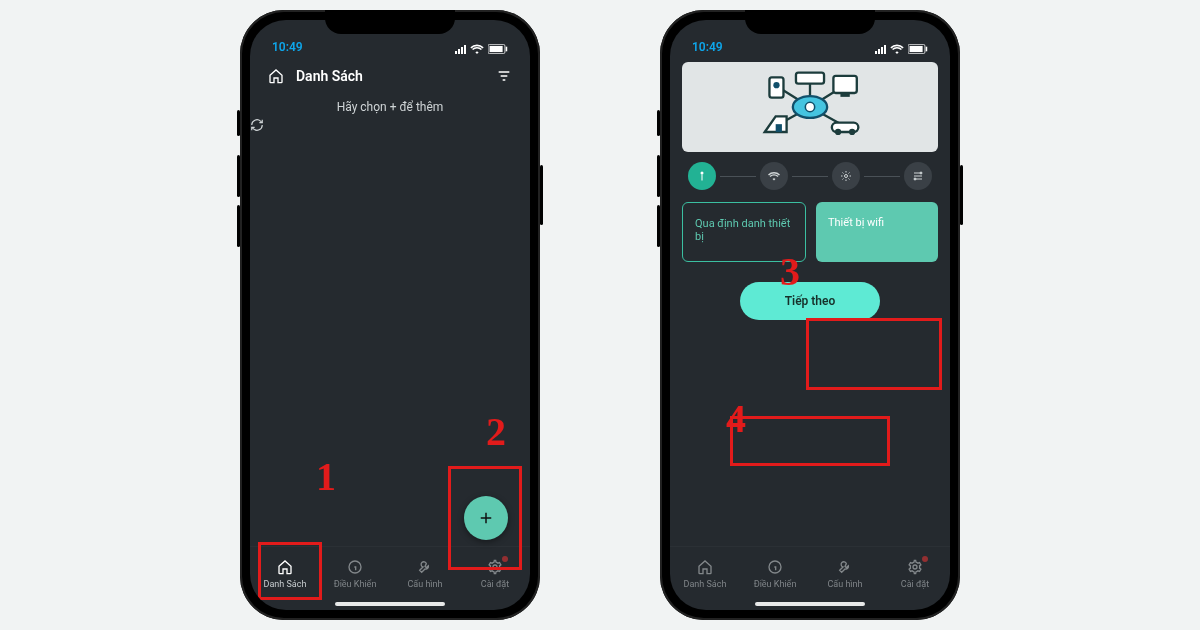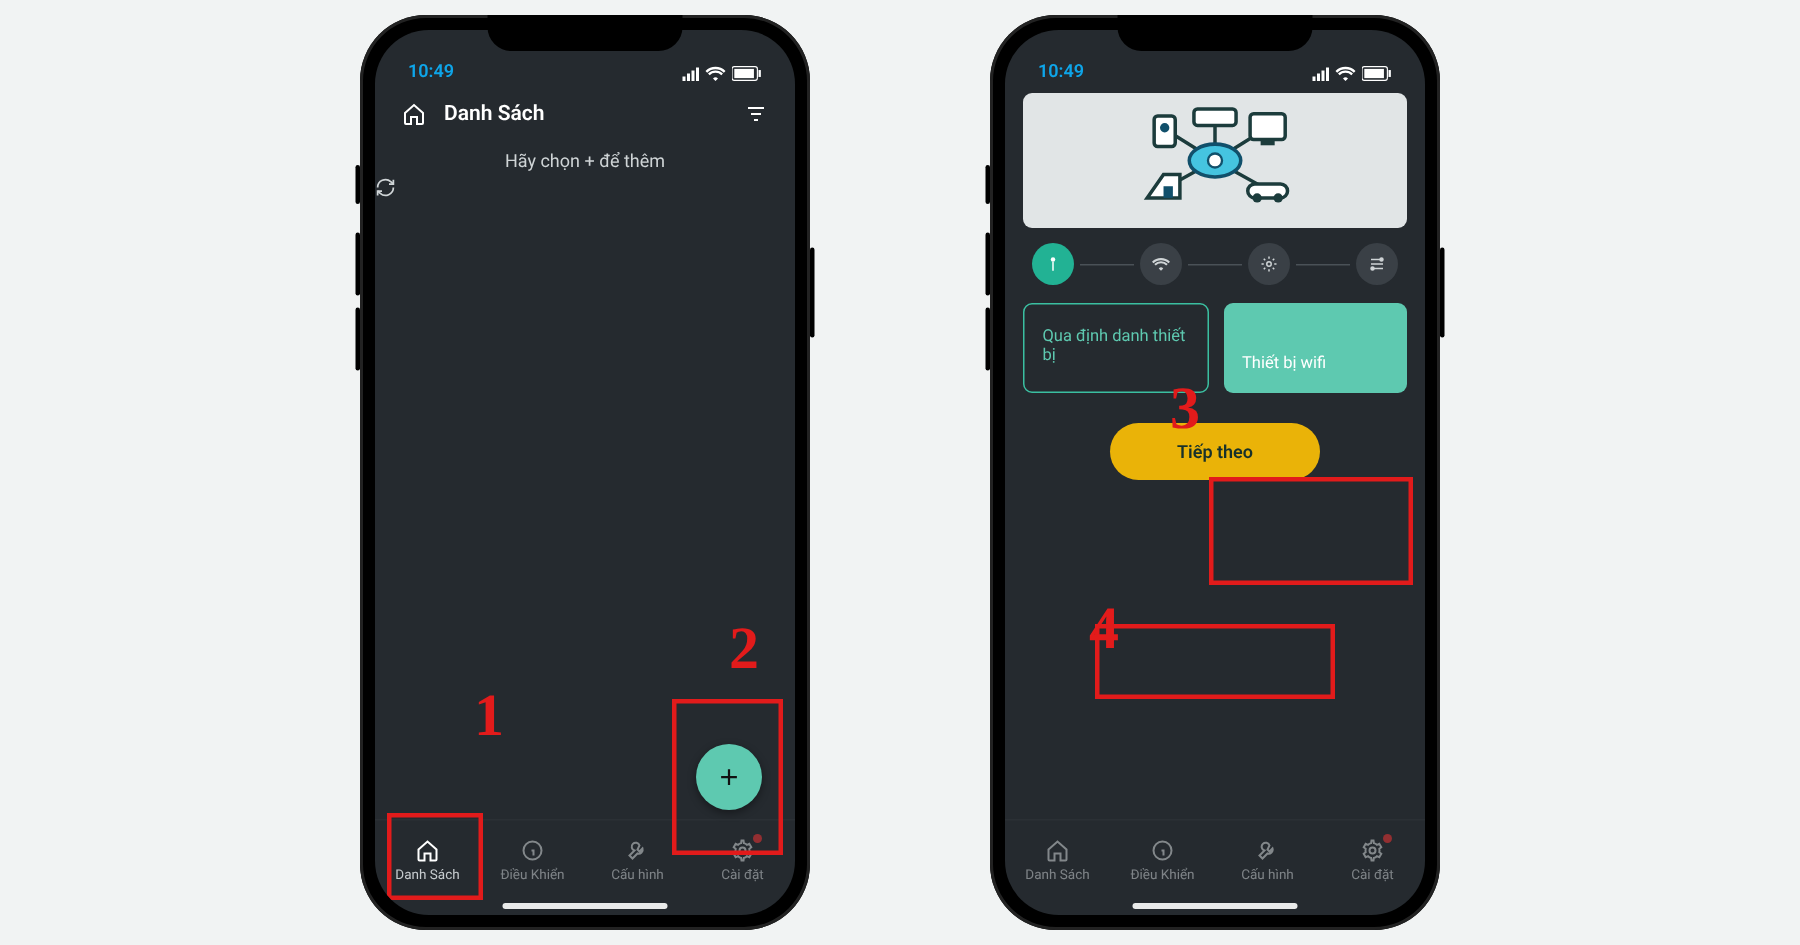"Thiết bị wifi" .choice.solid { align-items: flex-end -> none }
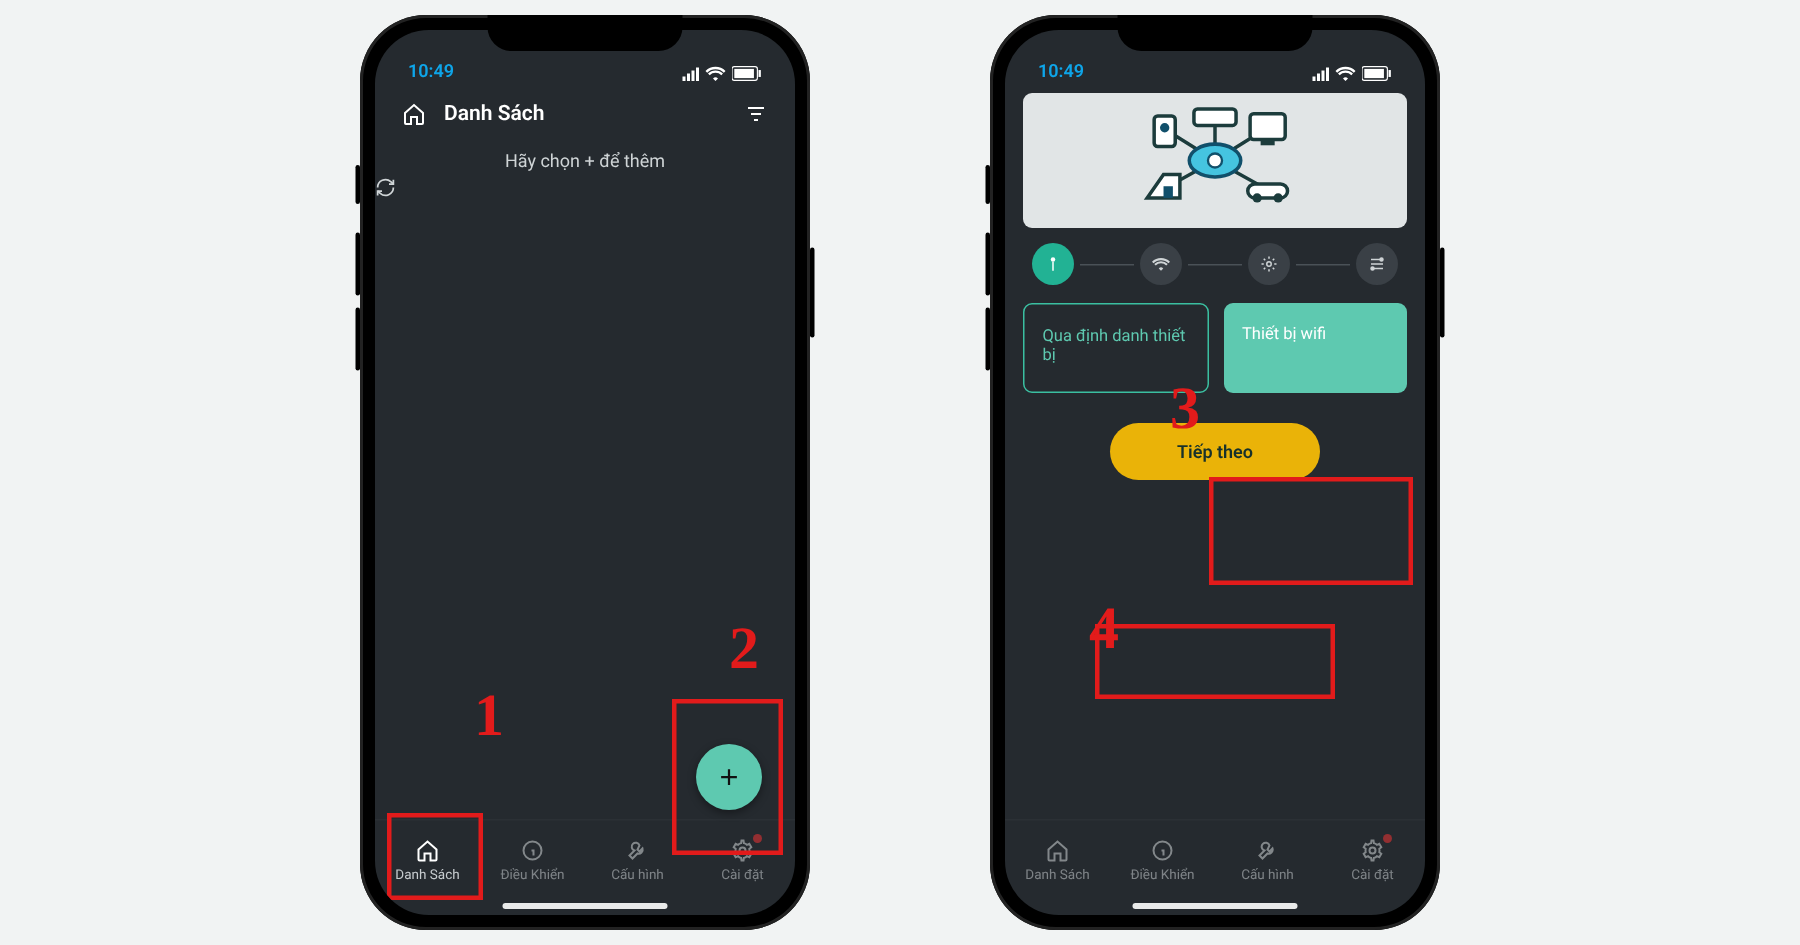"Tiếp theo" .next-btn { background: #eab308 -> #5eead4 }
